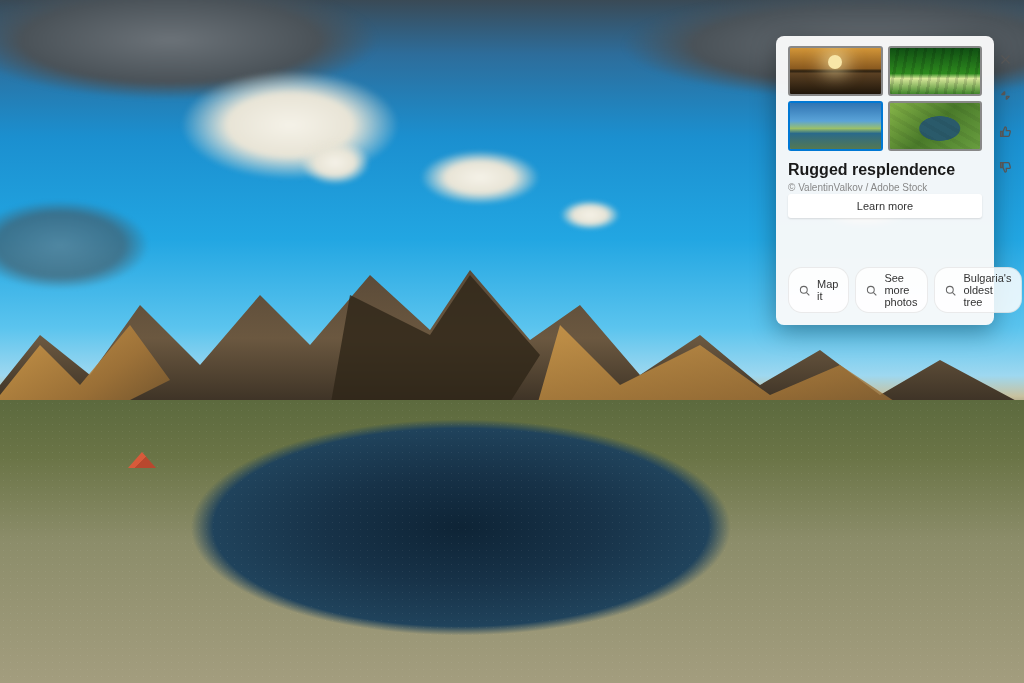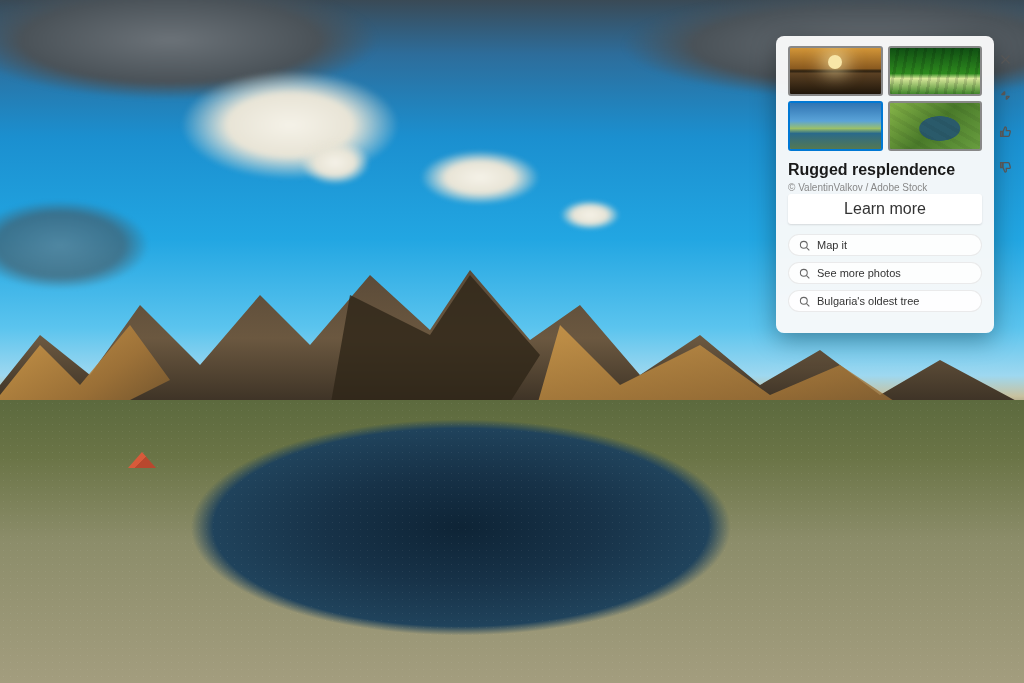"Rugged resplendence" .card { padding: 10px 12px 21px 12px -> 10px 12px 12px 12px }
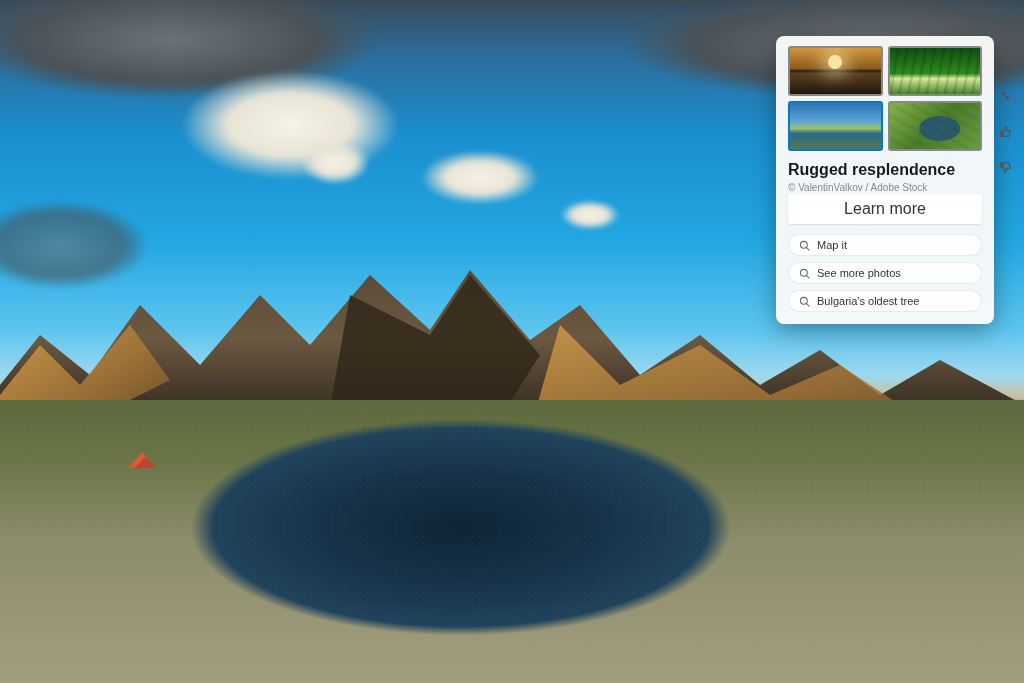"Learn more" .learn-more { font-size: 16px -> 11px }
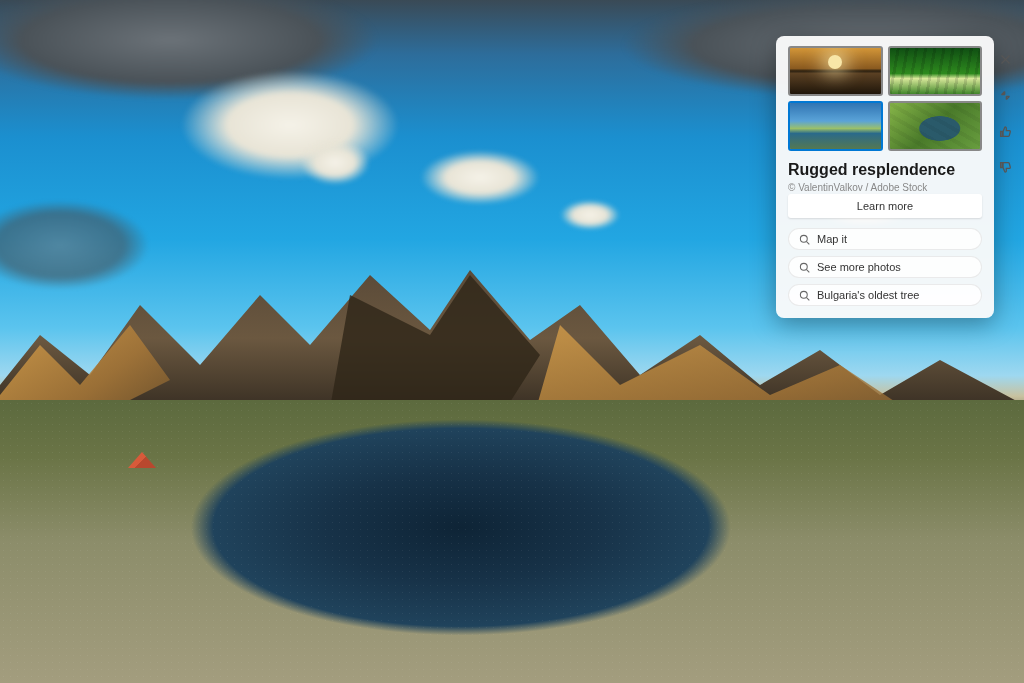"Map it" .pill-list { flex-direction: column -> row; margin-top: none -> 39px }
